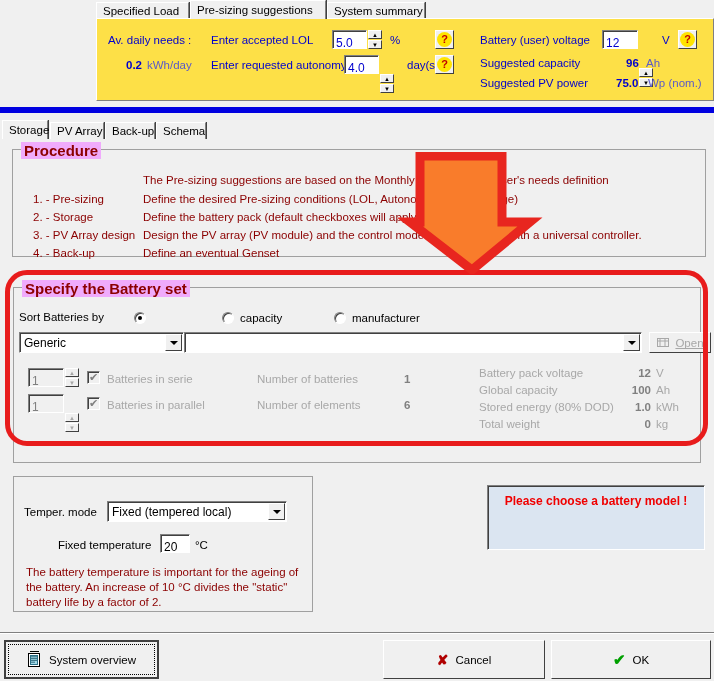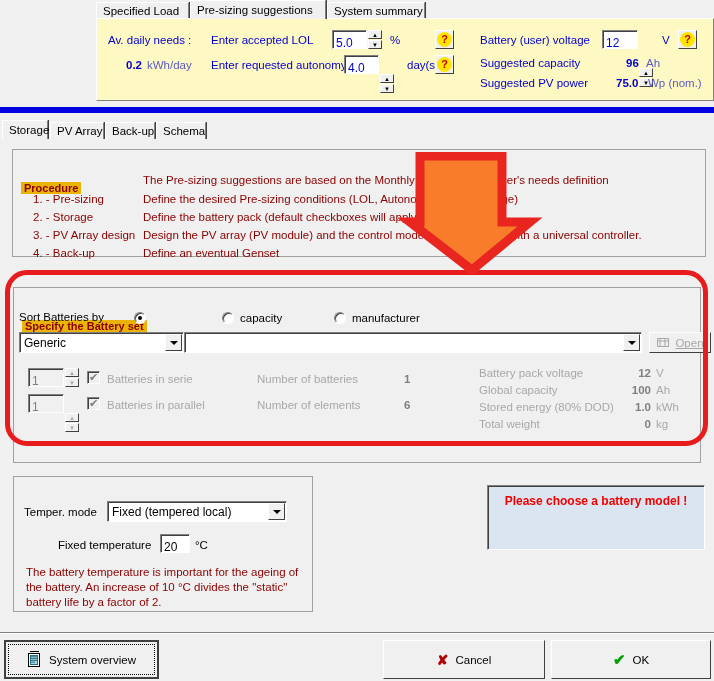"Av. daily needs :" #summary-panel { background: #fef9c3 -> #fde047 }
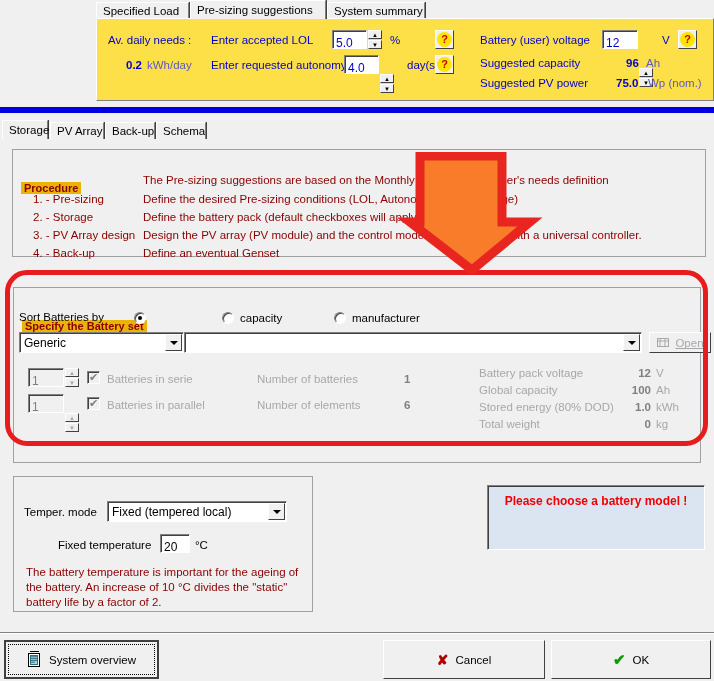"Procedure" .group>.cap { background: #eab308 -> #f0abfc; font-size: 11px -> 15px; margin-top: 40px -> none }
